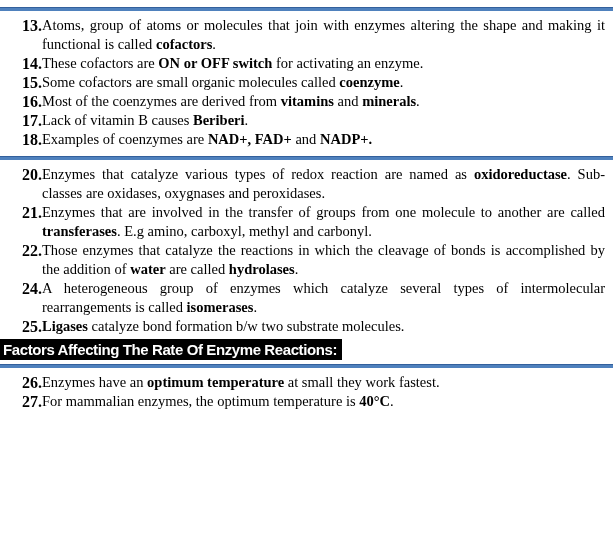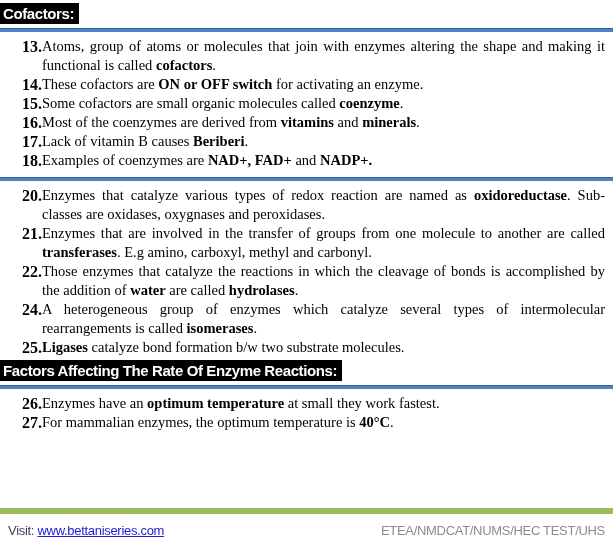"Cofactors:" div.section-heading-box { html: <div>Cofactors:</div> -> none }
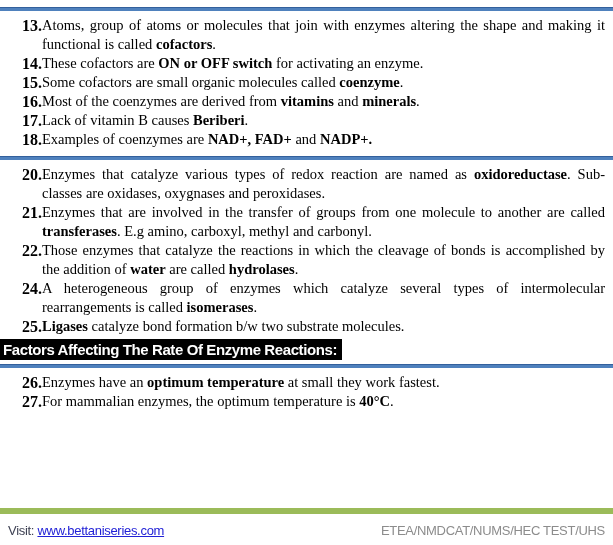"Visit: www.bettaniseries.com" div.footer { html: <div> <div></div> <div> <div> <span>Visit:</span> <span>www.bettaniseries.com</span> </div> <div>ETEA/NMDCAT/NUMS/HEC TEST/UHS</div> </div> </div> -> none }
